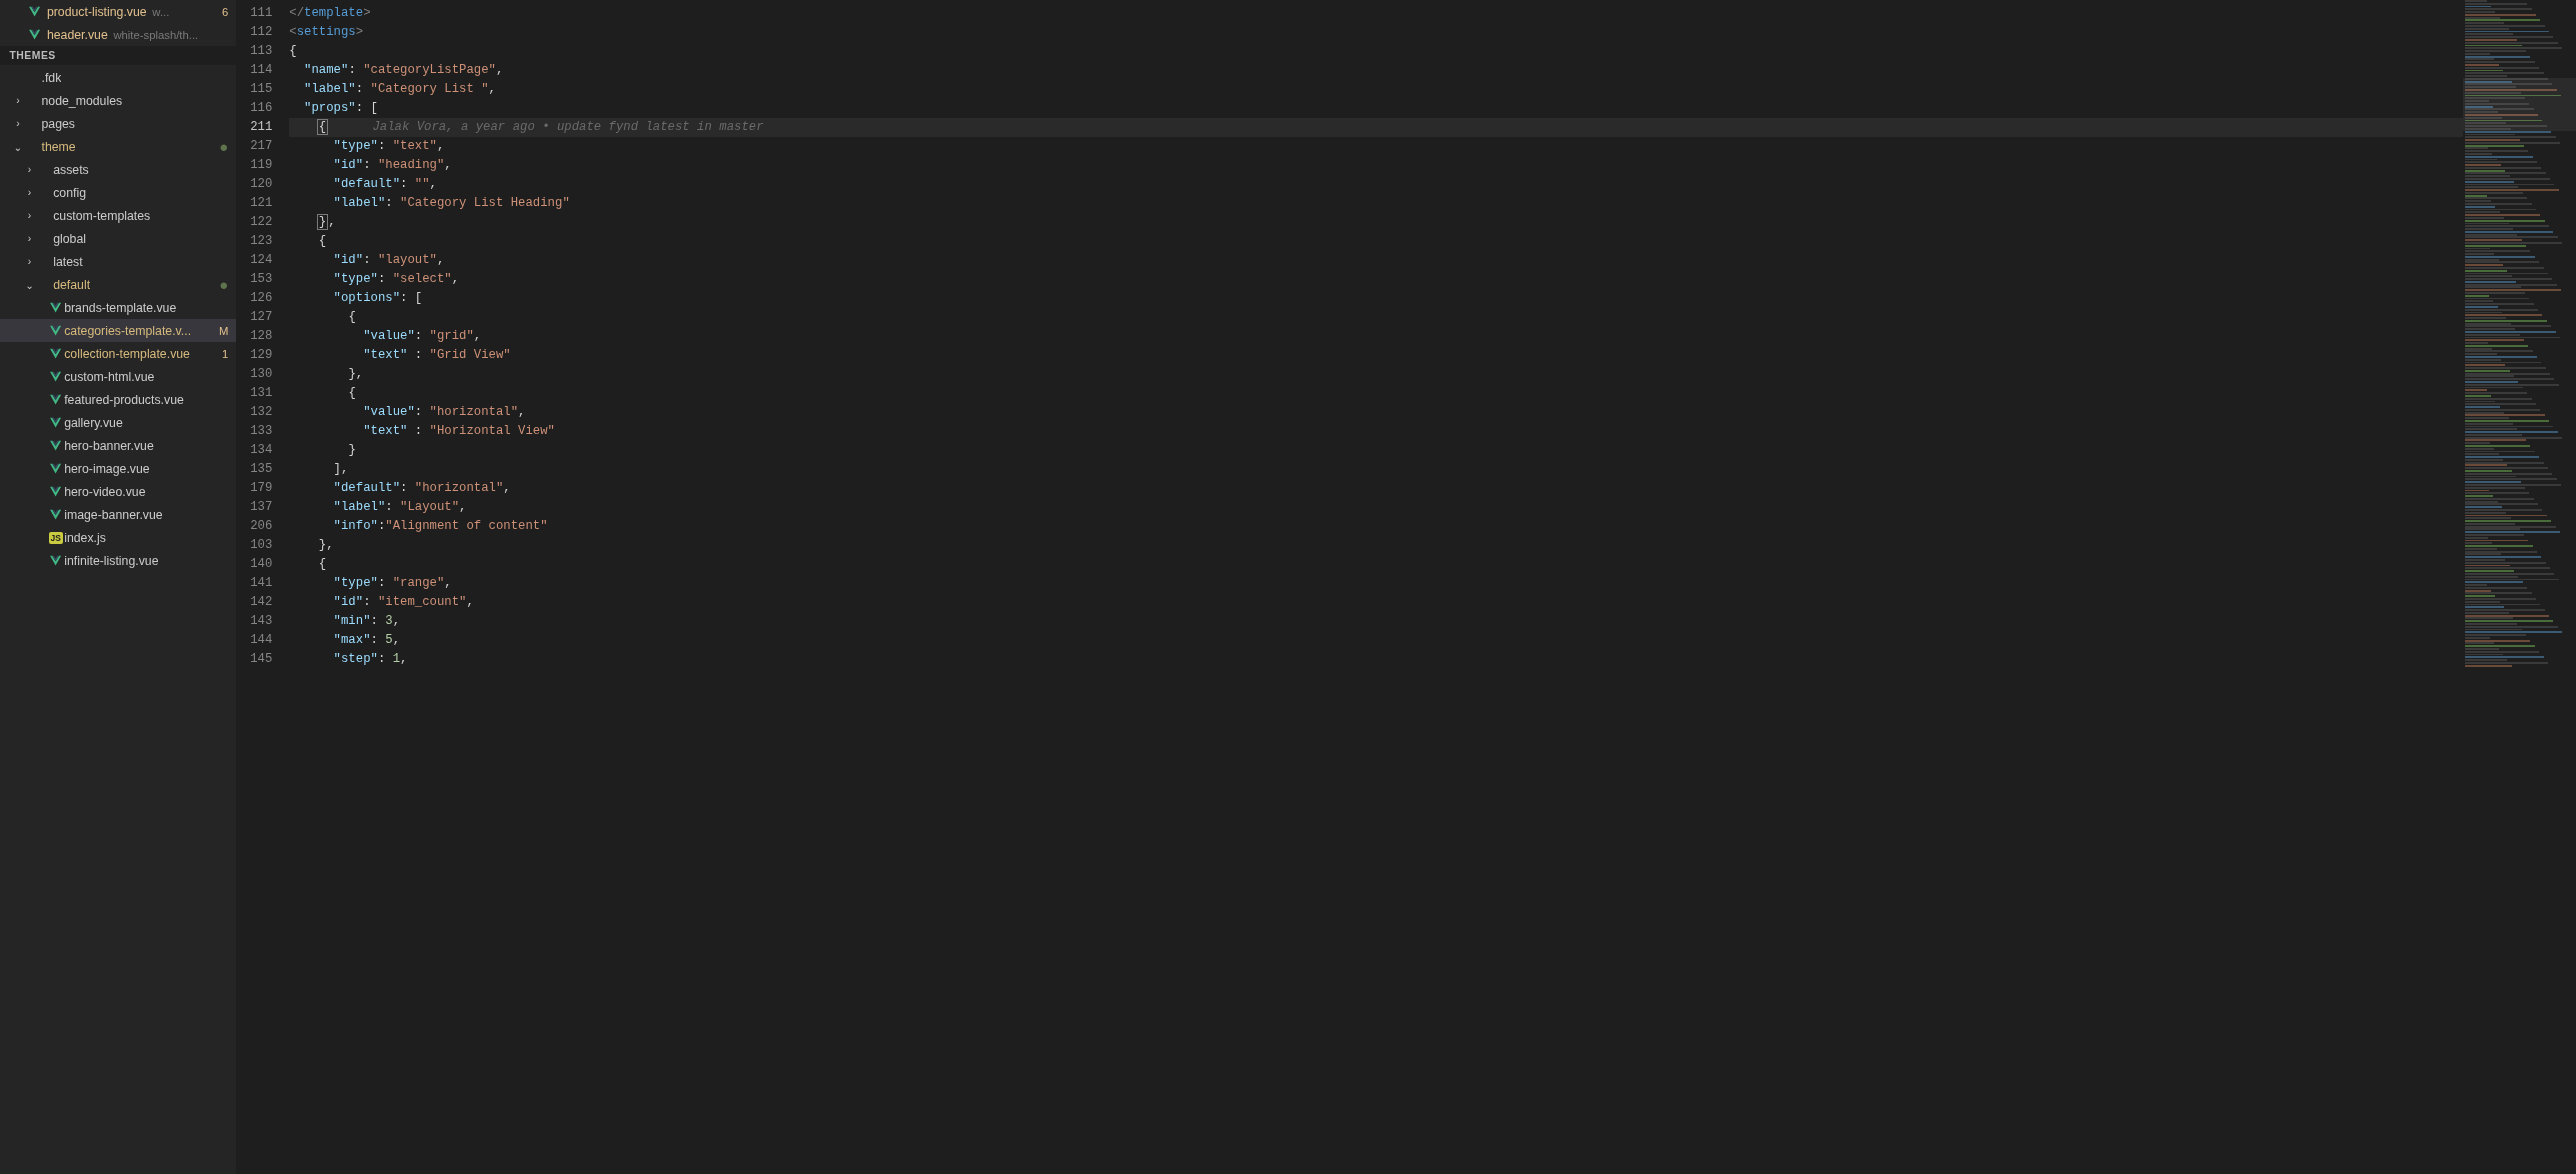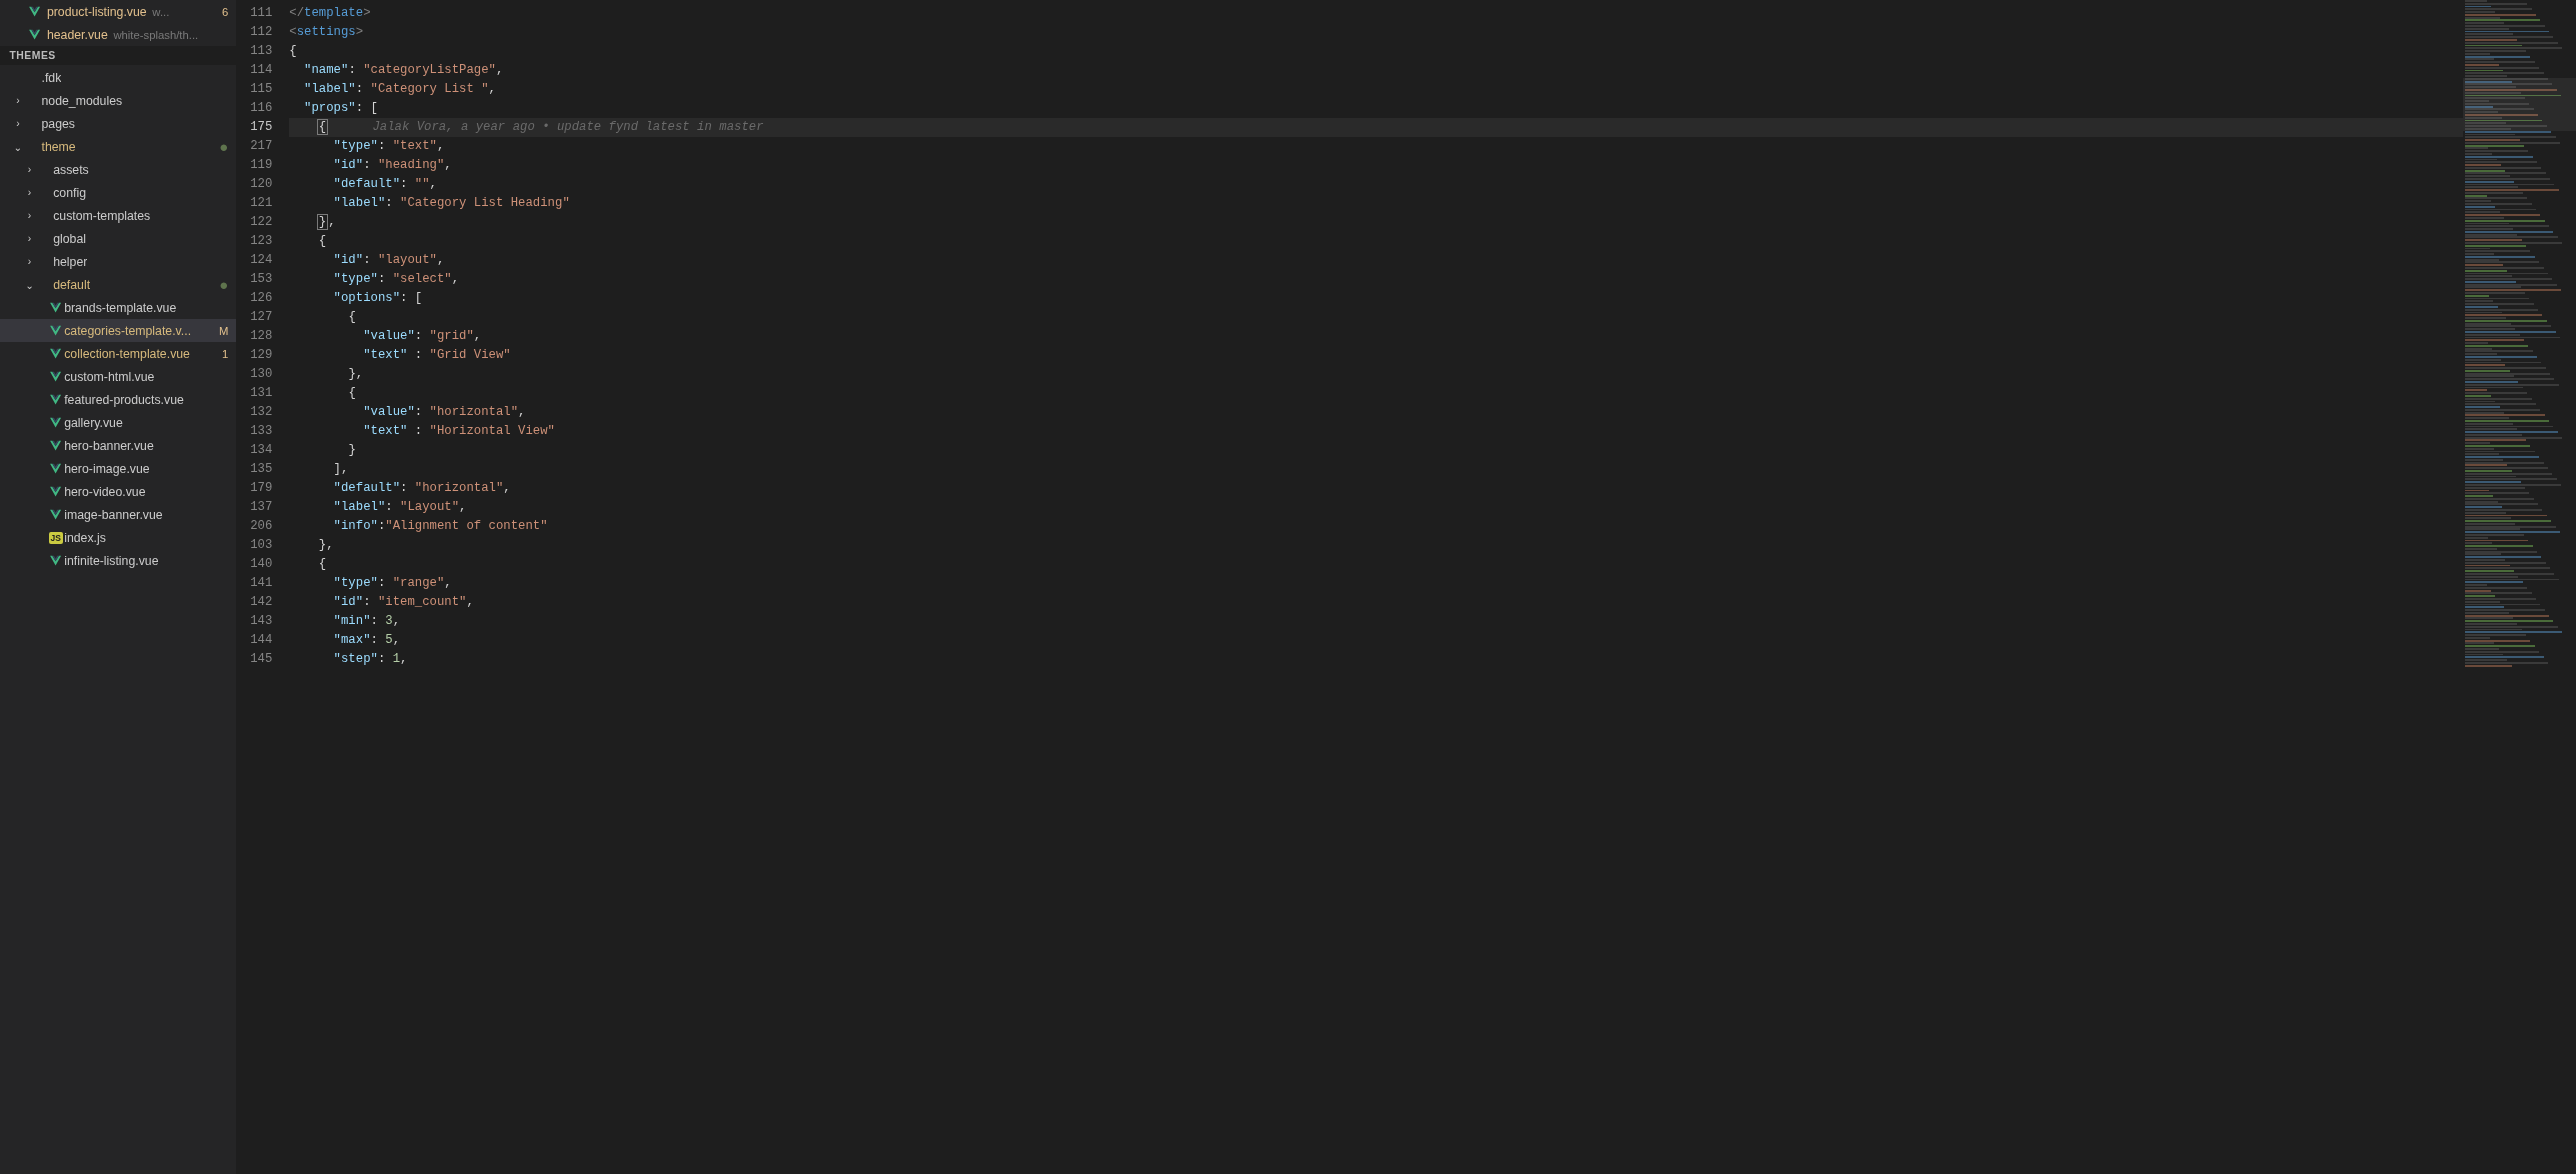"175" div.ln { text: 175 -> 211 }
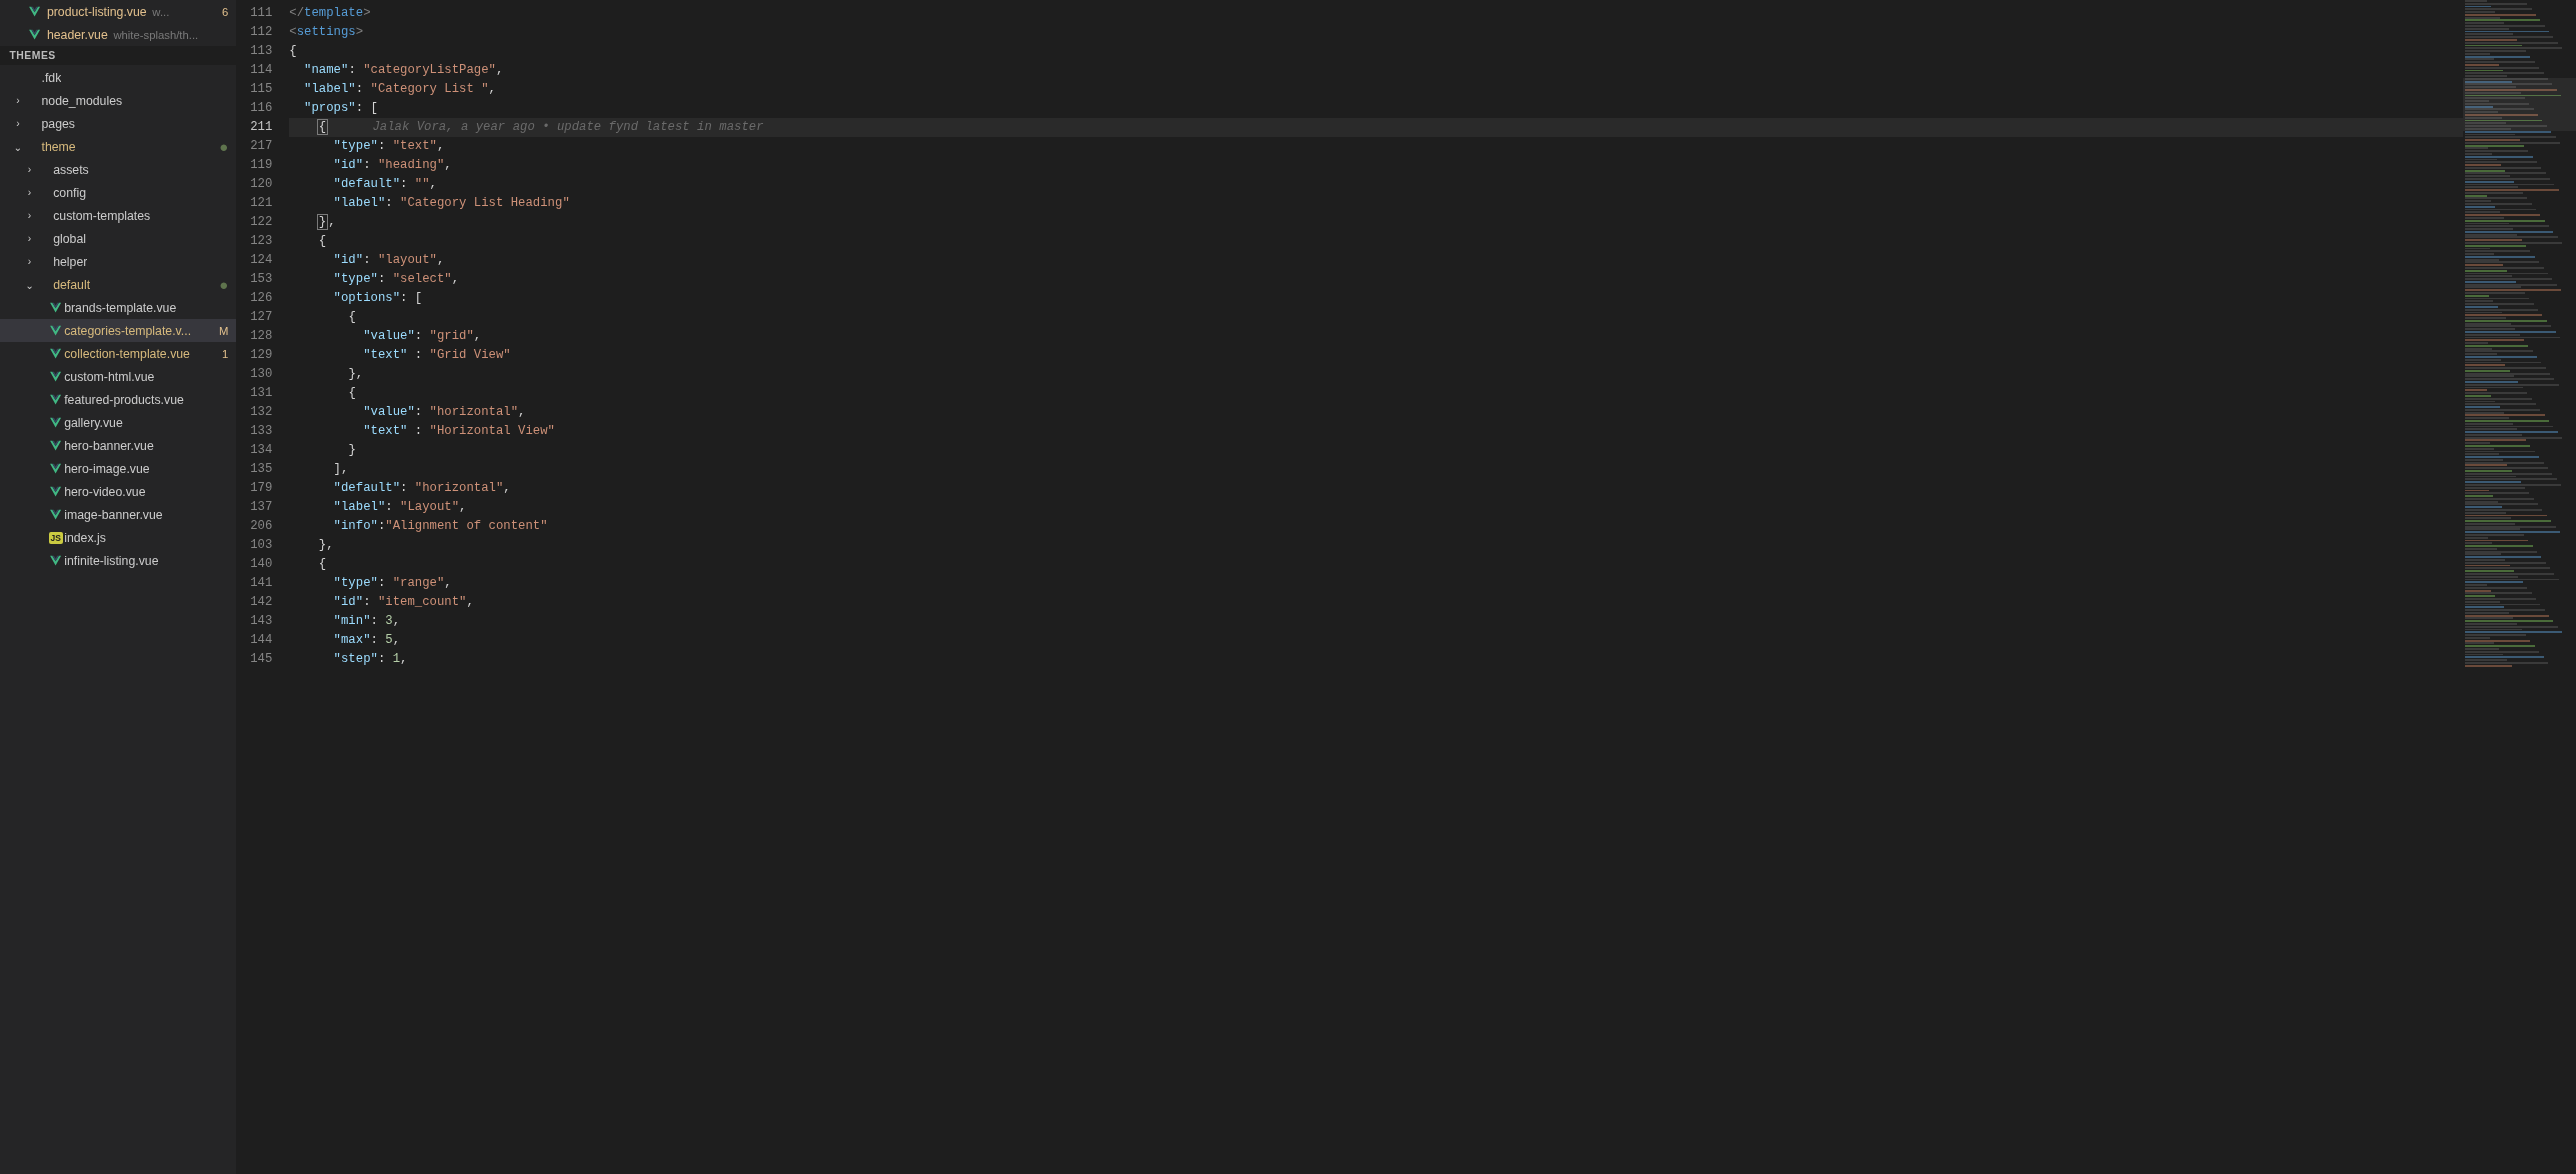"helper" span.label { text: helper -> latest }
